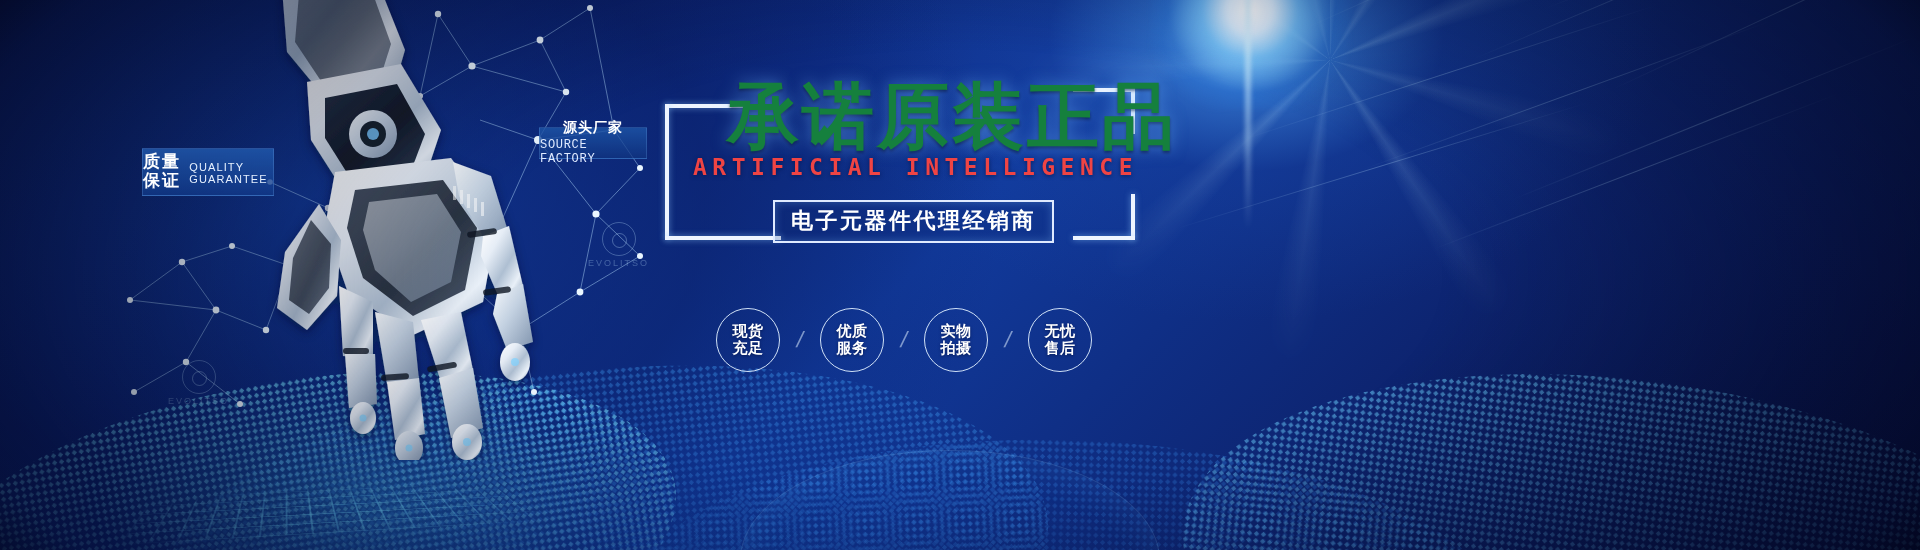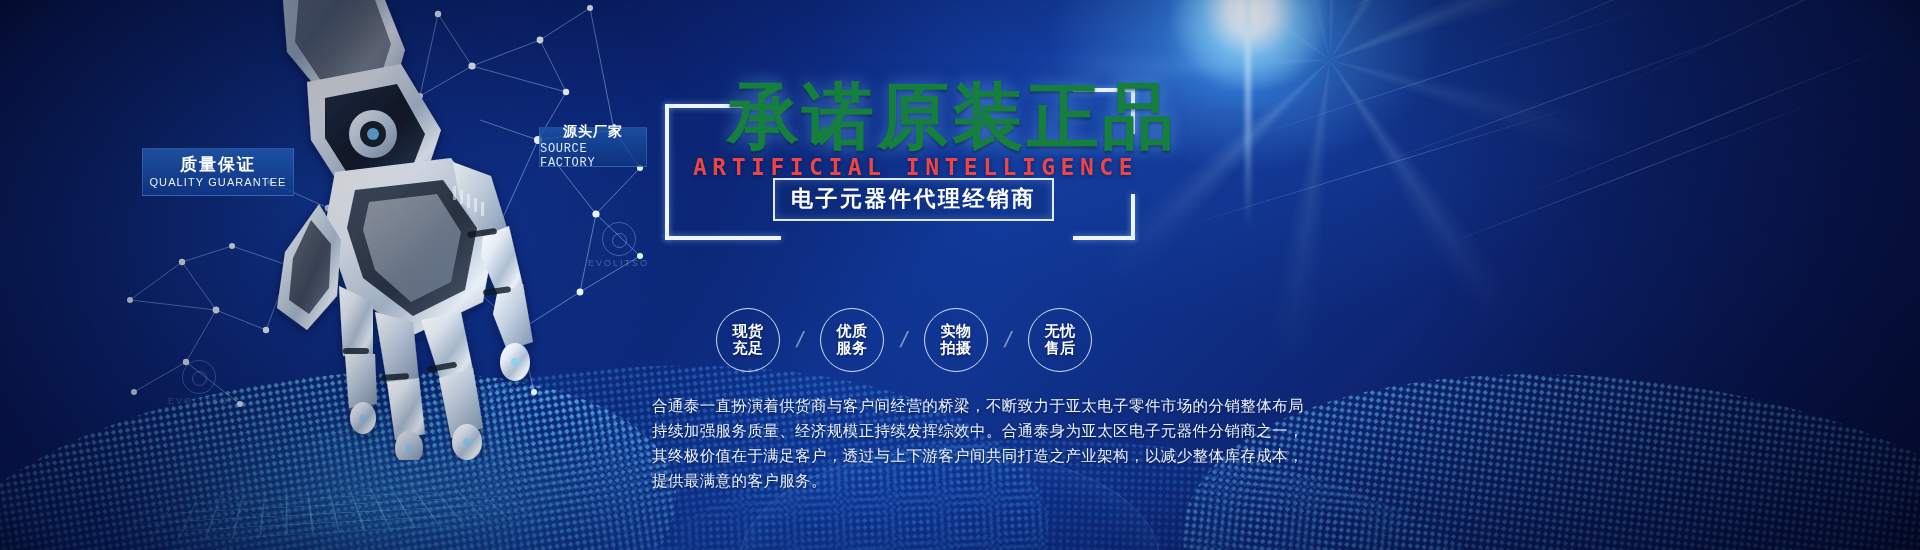"源头厂家" .badge-src { height: 40px -> 32px }
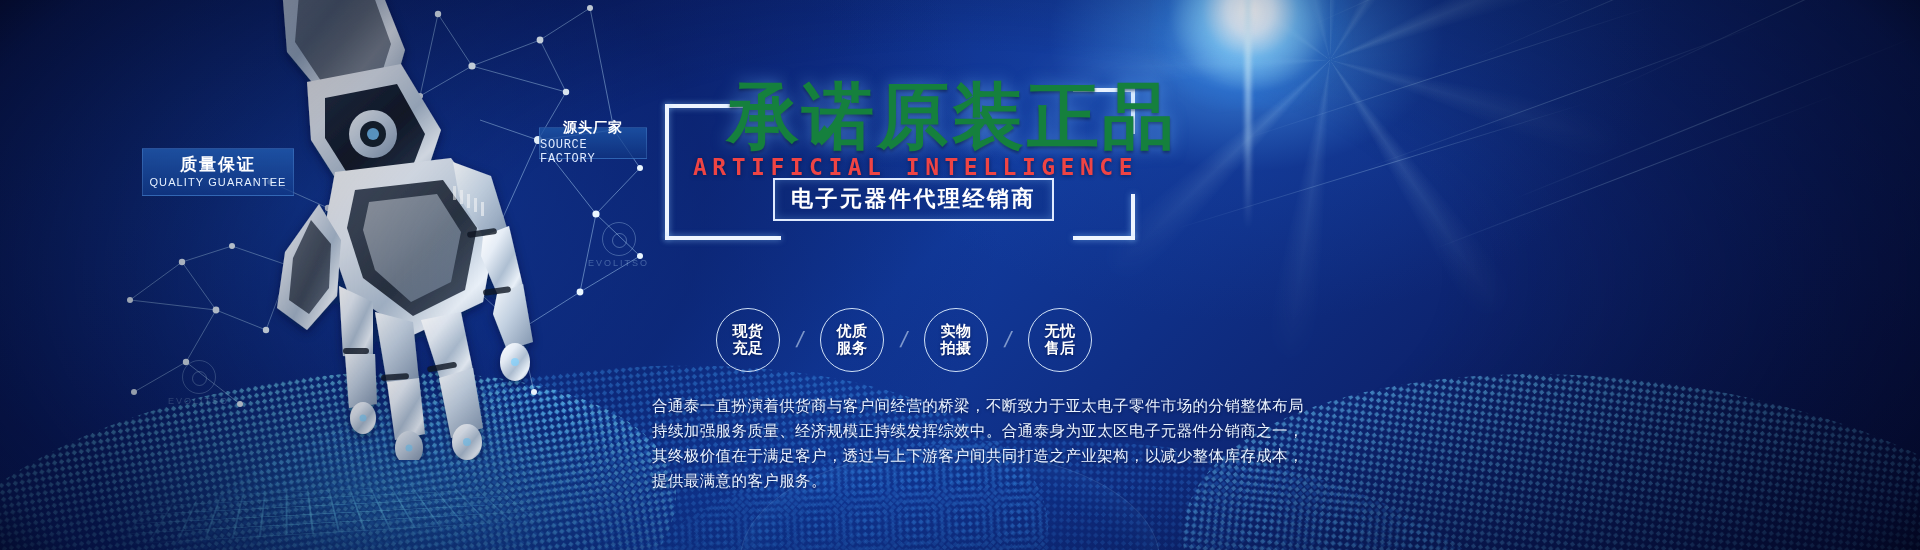"质量保证" .badge-left { flex-direction: column -> row; width: 152px -> 132px }
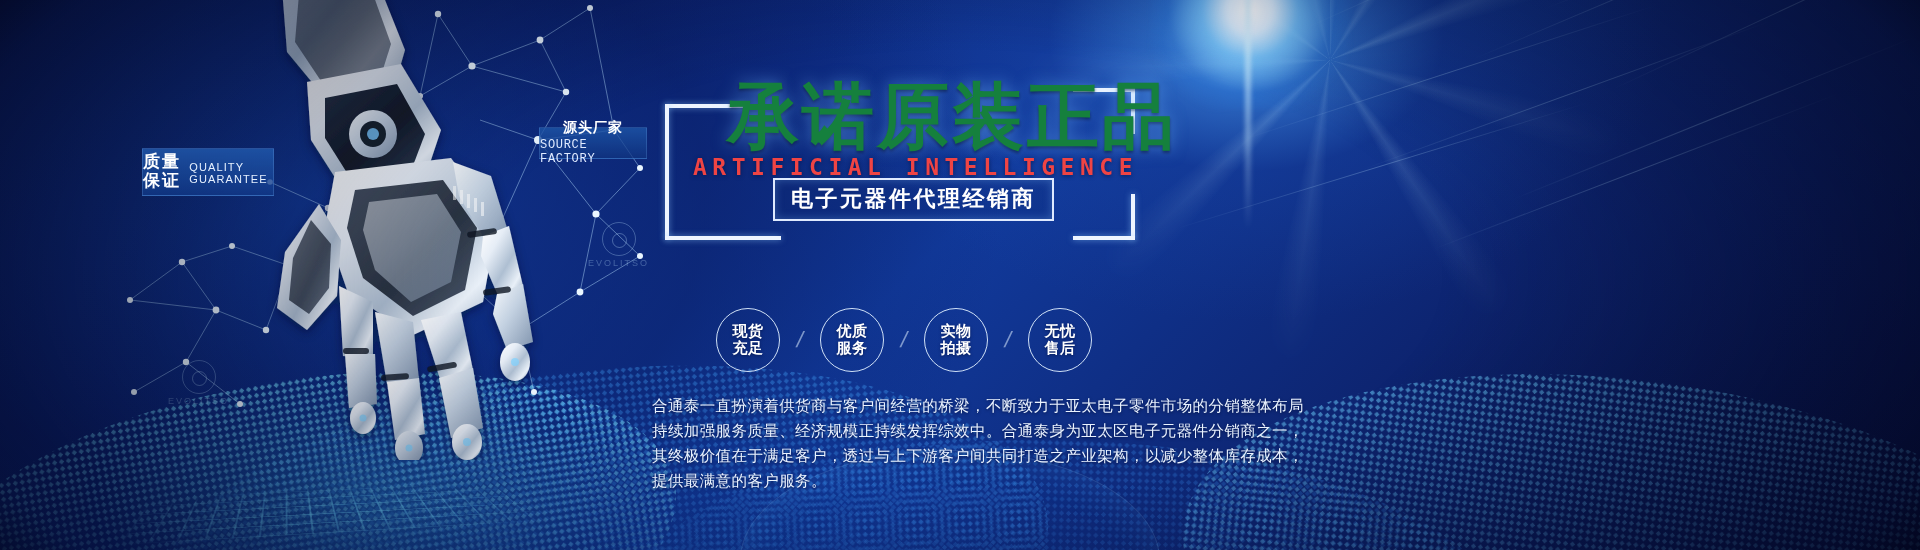"电子元器件代理经销商" .h-sub { top: 100px -> 122px }
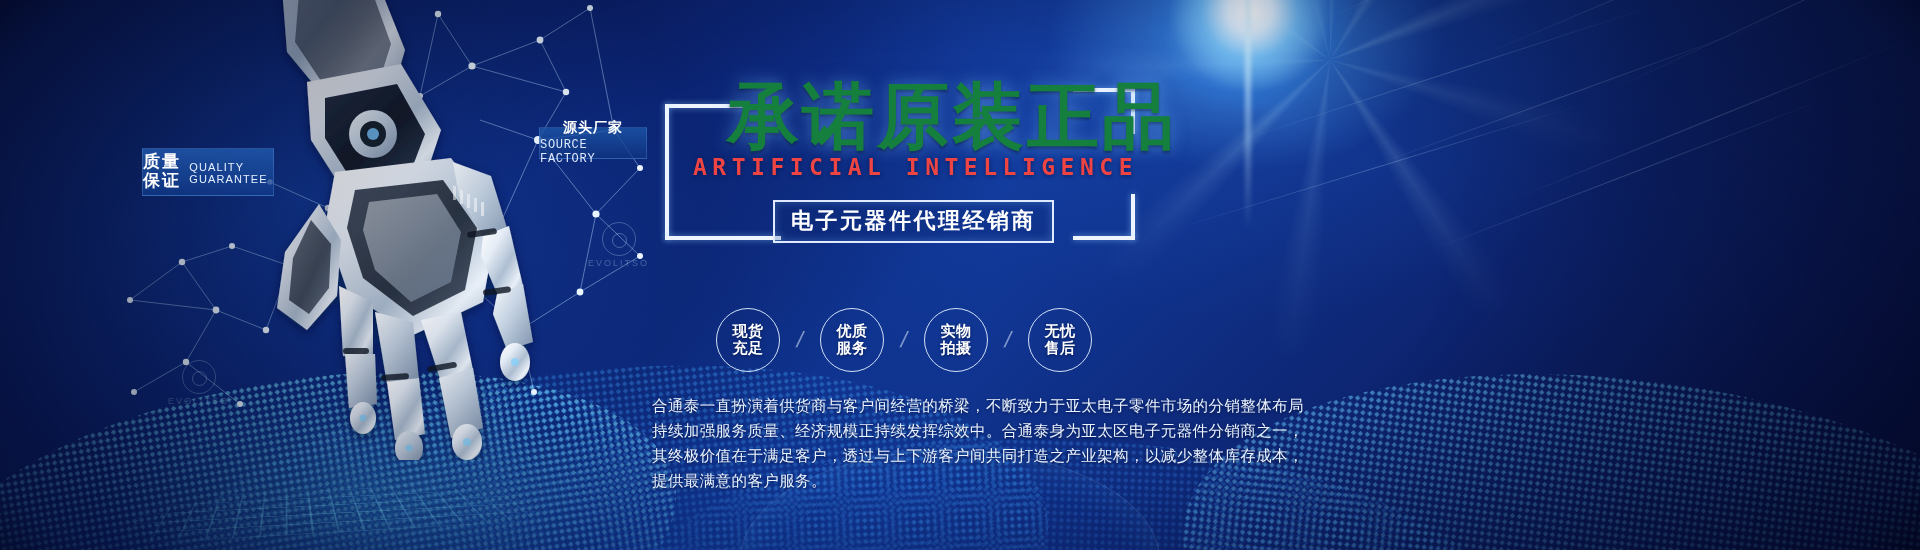"合通泰一直扮演着供货商与客户间经营的桥梁，不断致力于亚太电子零件市场的分销整体布" div.para { html: <div> <p>合通泰一直扮演着供货商与客户间经营的桥梁，不断致力于亚太电子零件市场的分销整体布局</p> <p>持续加强服务质量、经济规模正持续发挥综效中。合通泰身为亚太区电子元器件分销商之一，</p> <p>其终极价值在于满足客户，透过与上下游客户间共同打造之产业架构，以减少整体库存成本，</p> <p>提供最满意的客户服务。</p> </div> -> none }
